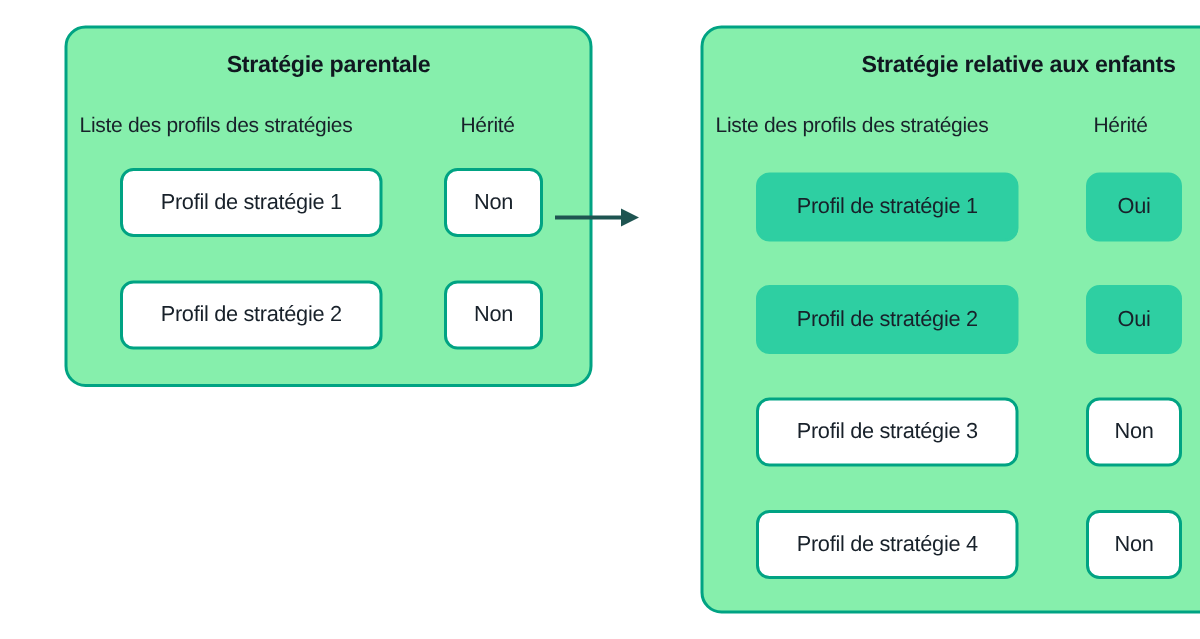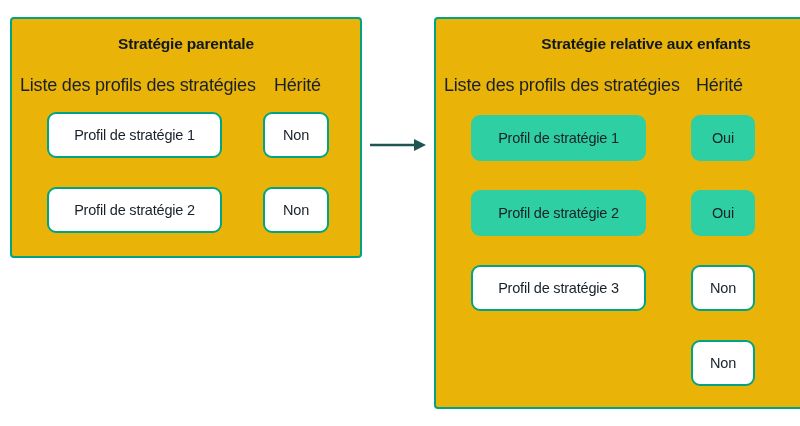"Stratégie parentale" .panel { background: #eab308 -> #86efac; border-radius: 4px -> 14px; margin-left: none -> 33px }
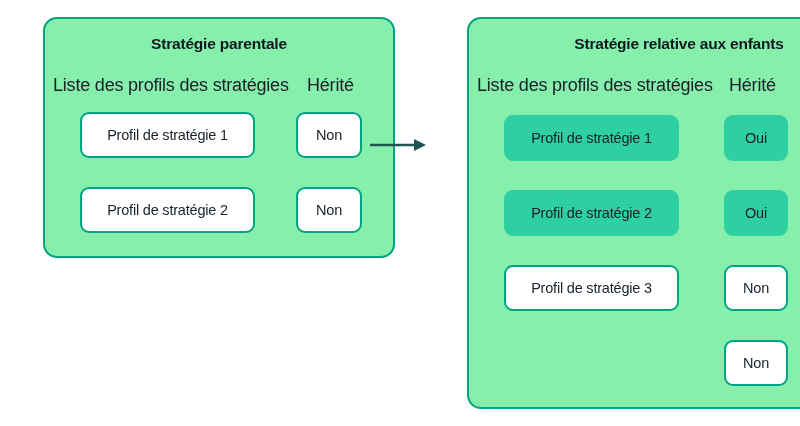"Liste des profils des stratégies" .col-head { font-size: 18px -> 14px }
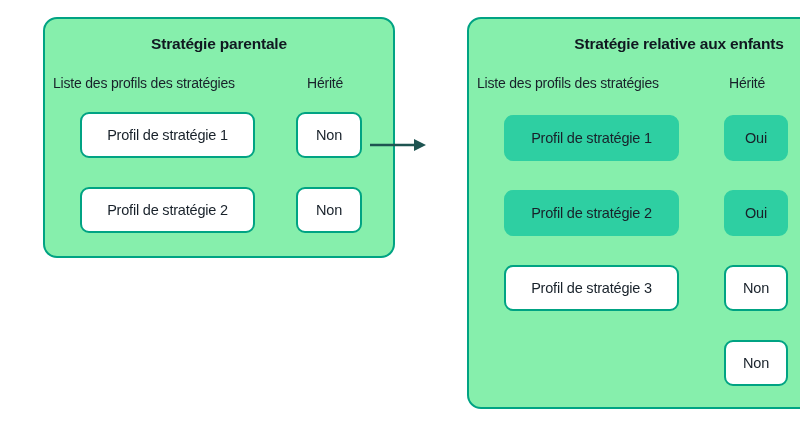"Profil de stratégie 4" div.chip { html: none -> <div>Profil de stratégie 4</div> }
